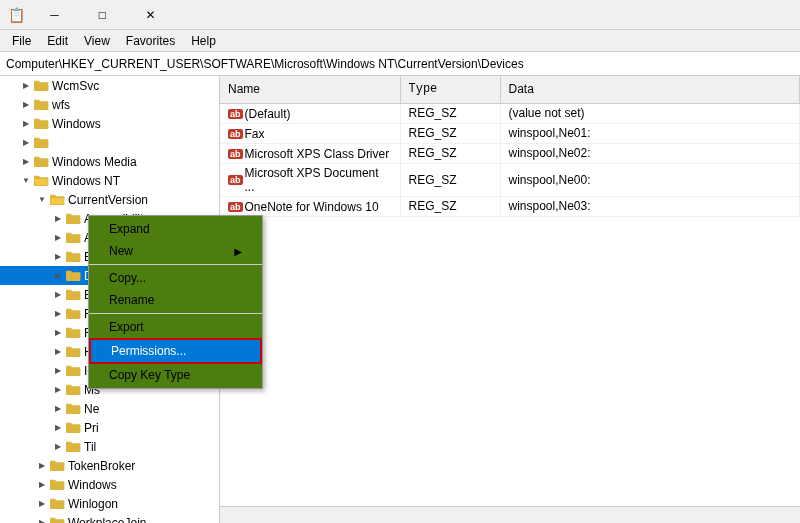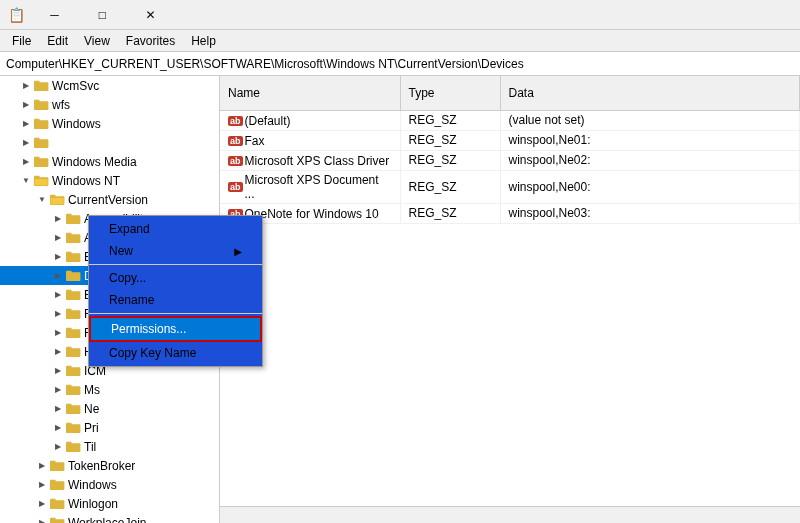"Name" .registry-table th { height: 34px -> 27px }
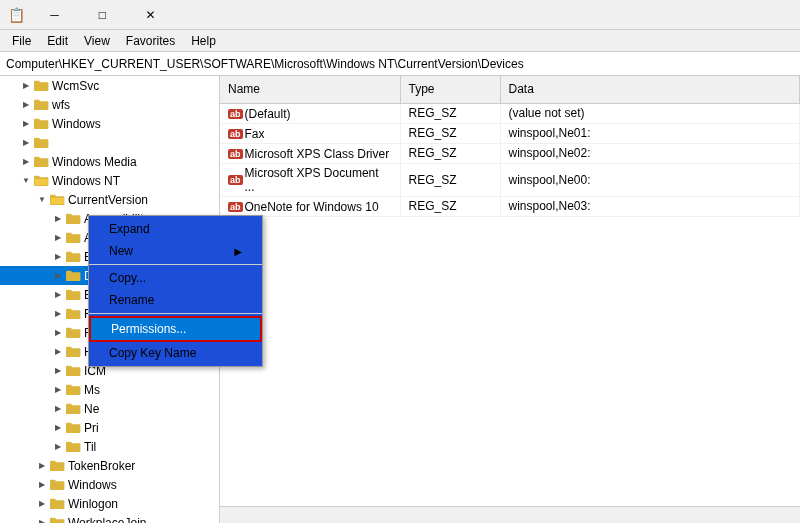"Type" th { font-family: none -> Liberation Mono, monospace }
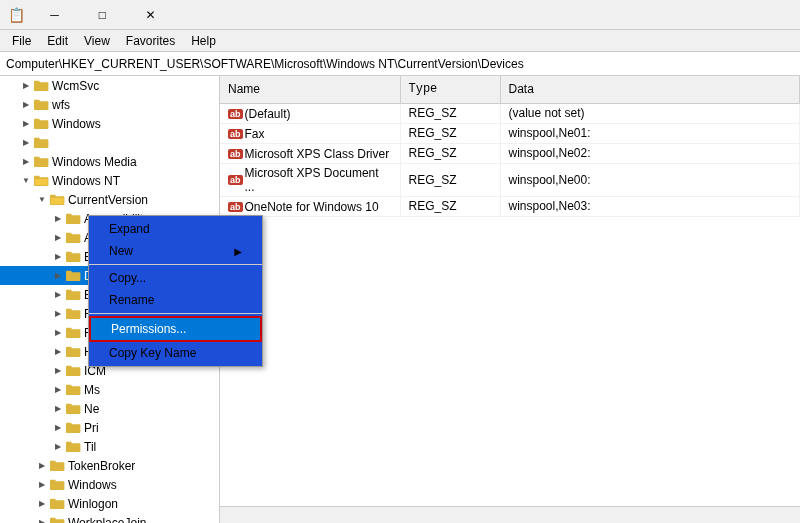"Expand" .context-menu { background: #1d4ed8 -> #4d7c0f }
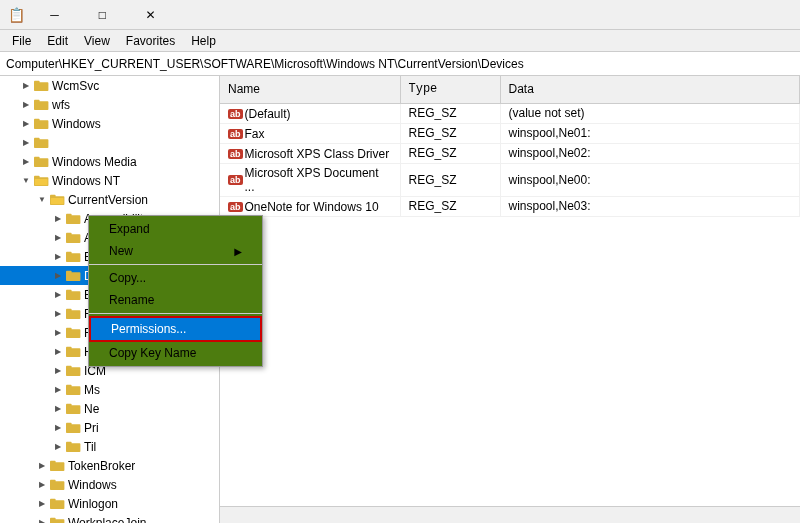"Export" div.ctx-item { html: none -> <div> <span>Export</span> </div> }
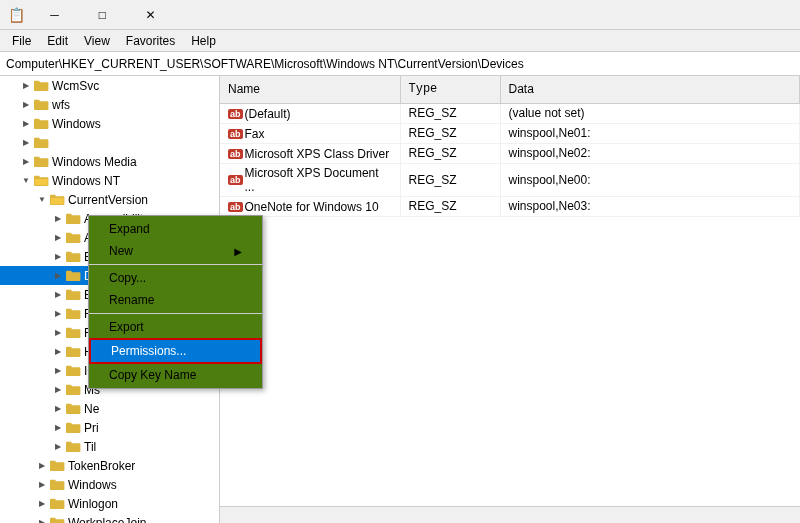"Copy Key Name" span { text: Name -> Type }
